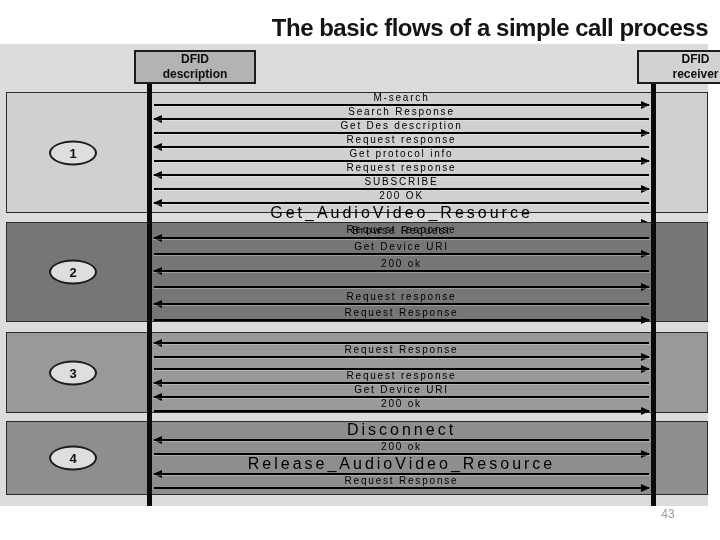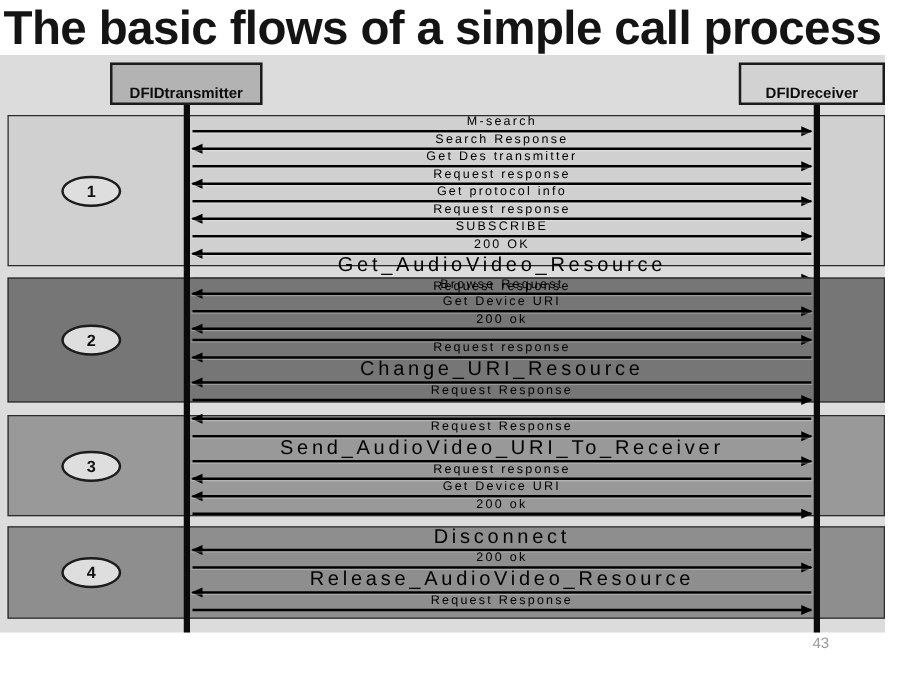"The basic flows of a" .title { font-size: 38px -> 24px; text-align: center -> right; top: 2px -> 14px }
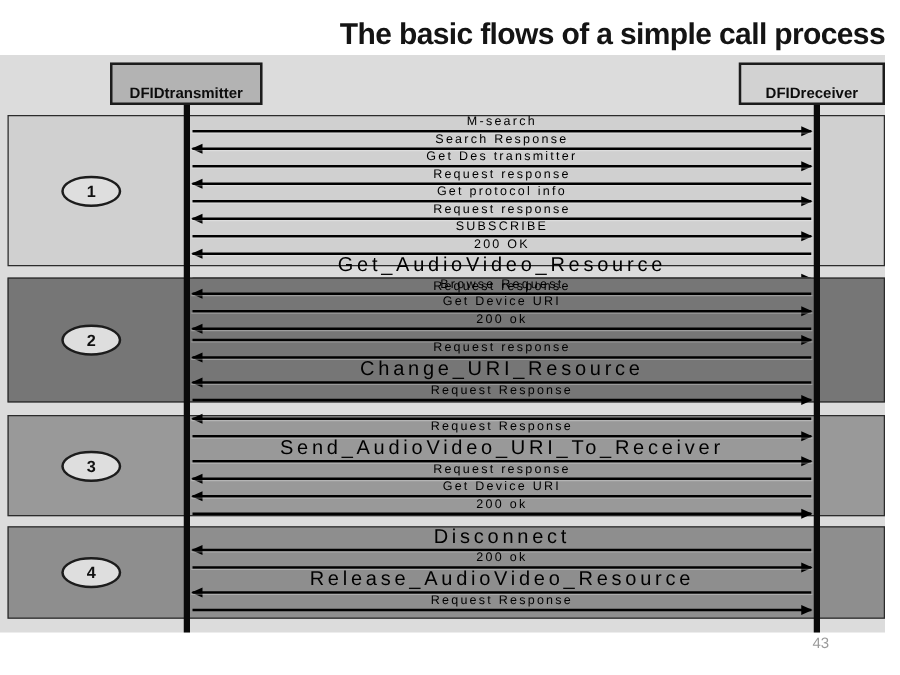"DFID" .actor { align-items: flex-end -> center; flex-direction: row -> column; margin-left: none -> 46px }
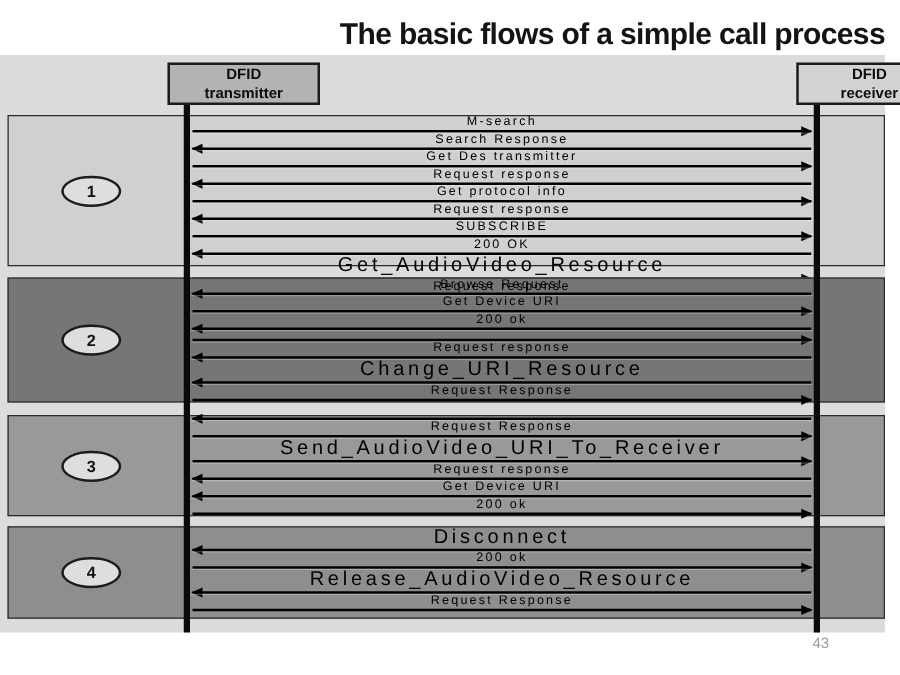"transmitter" div { text: transmitter -> description }
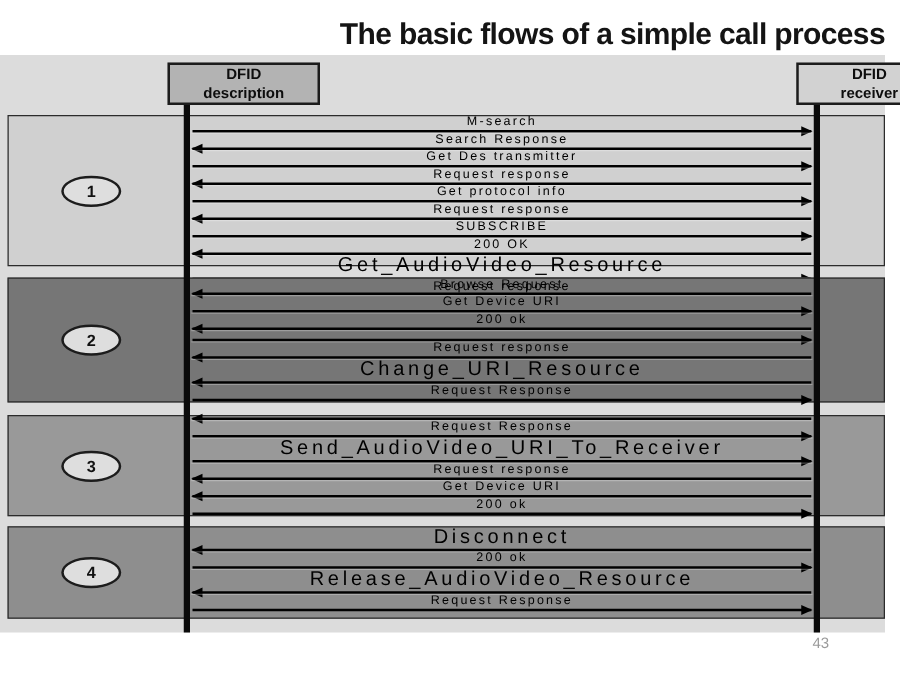"Get Des transmitter" div.msg-label { text: transmitter -> description }
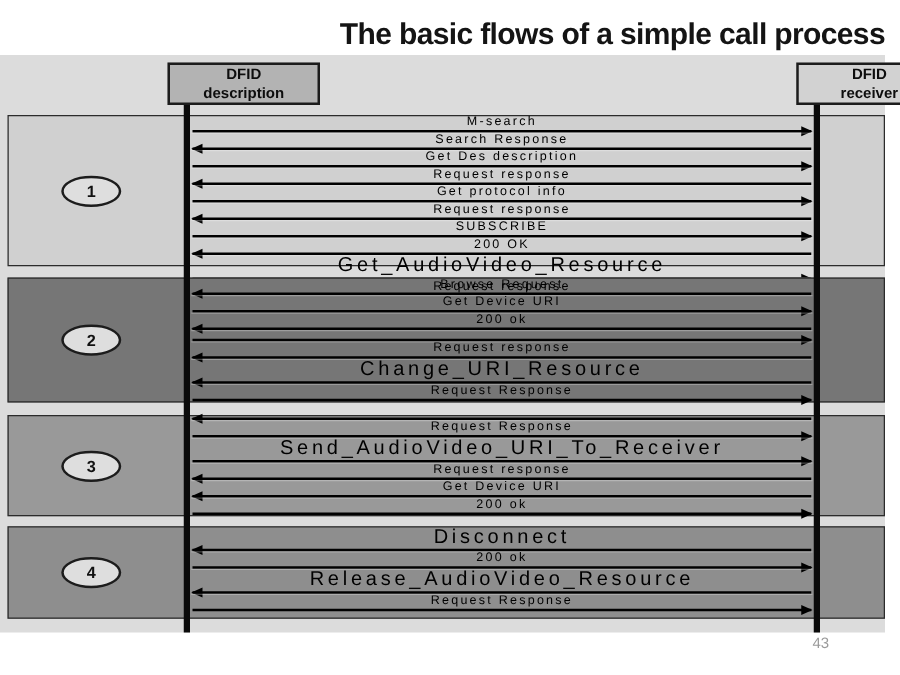"Change_URI_Resource" div.msg { html: <div> <div>Change_URI_Resource</div> <div></div> </div> -> none }
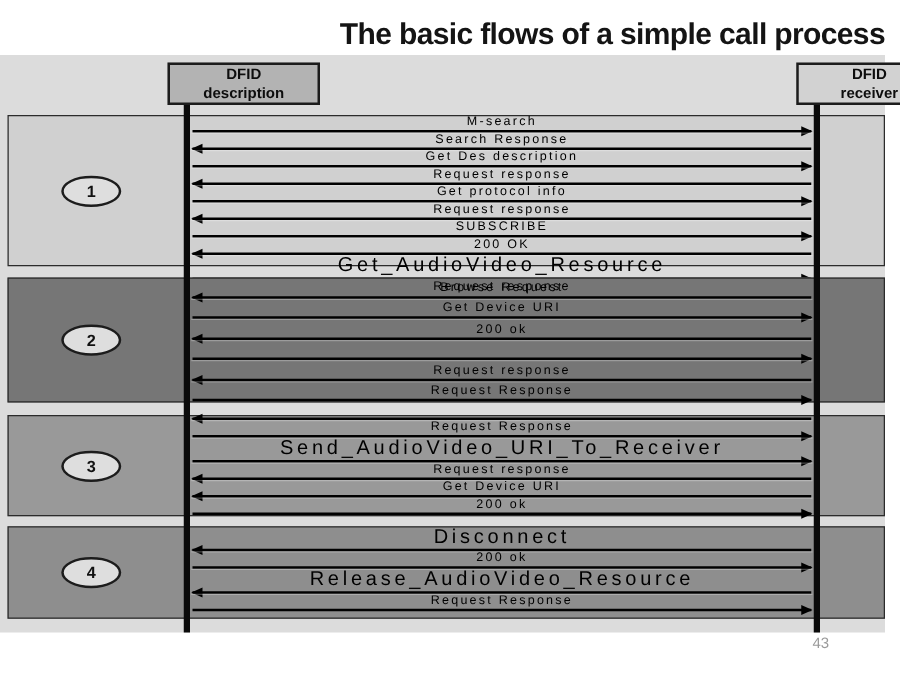"Send_AudioVideo_URI_To_Receiver" div.msg-label { html: <div>Send_AudioVideo_URI_To_Receiver</div> -> none }
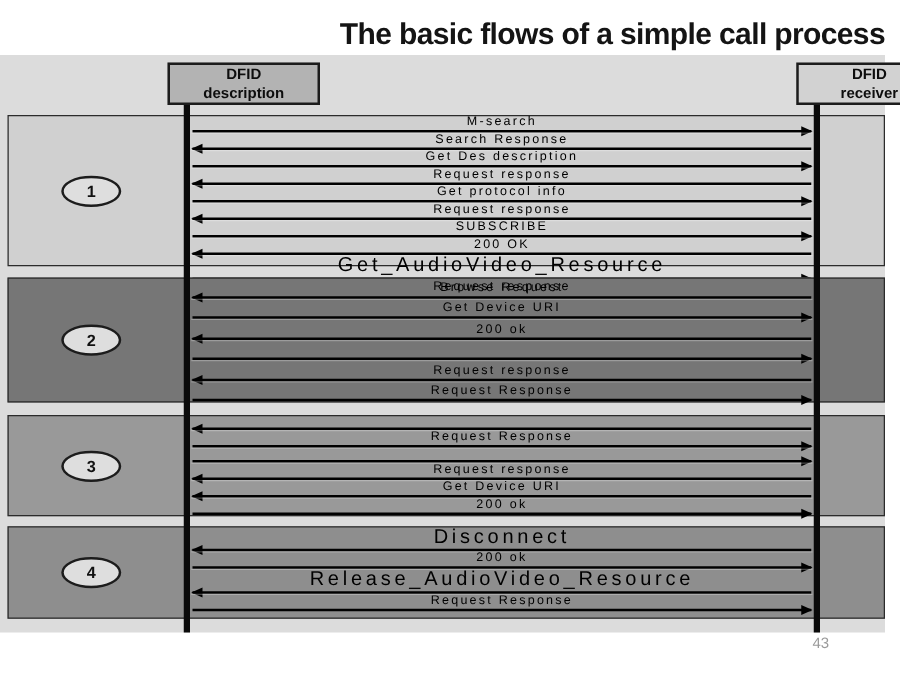"43" .pagenum { text-align: left -> center }
